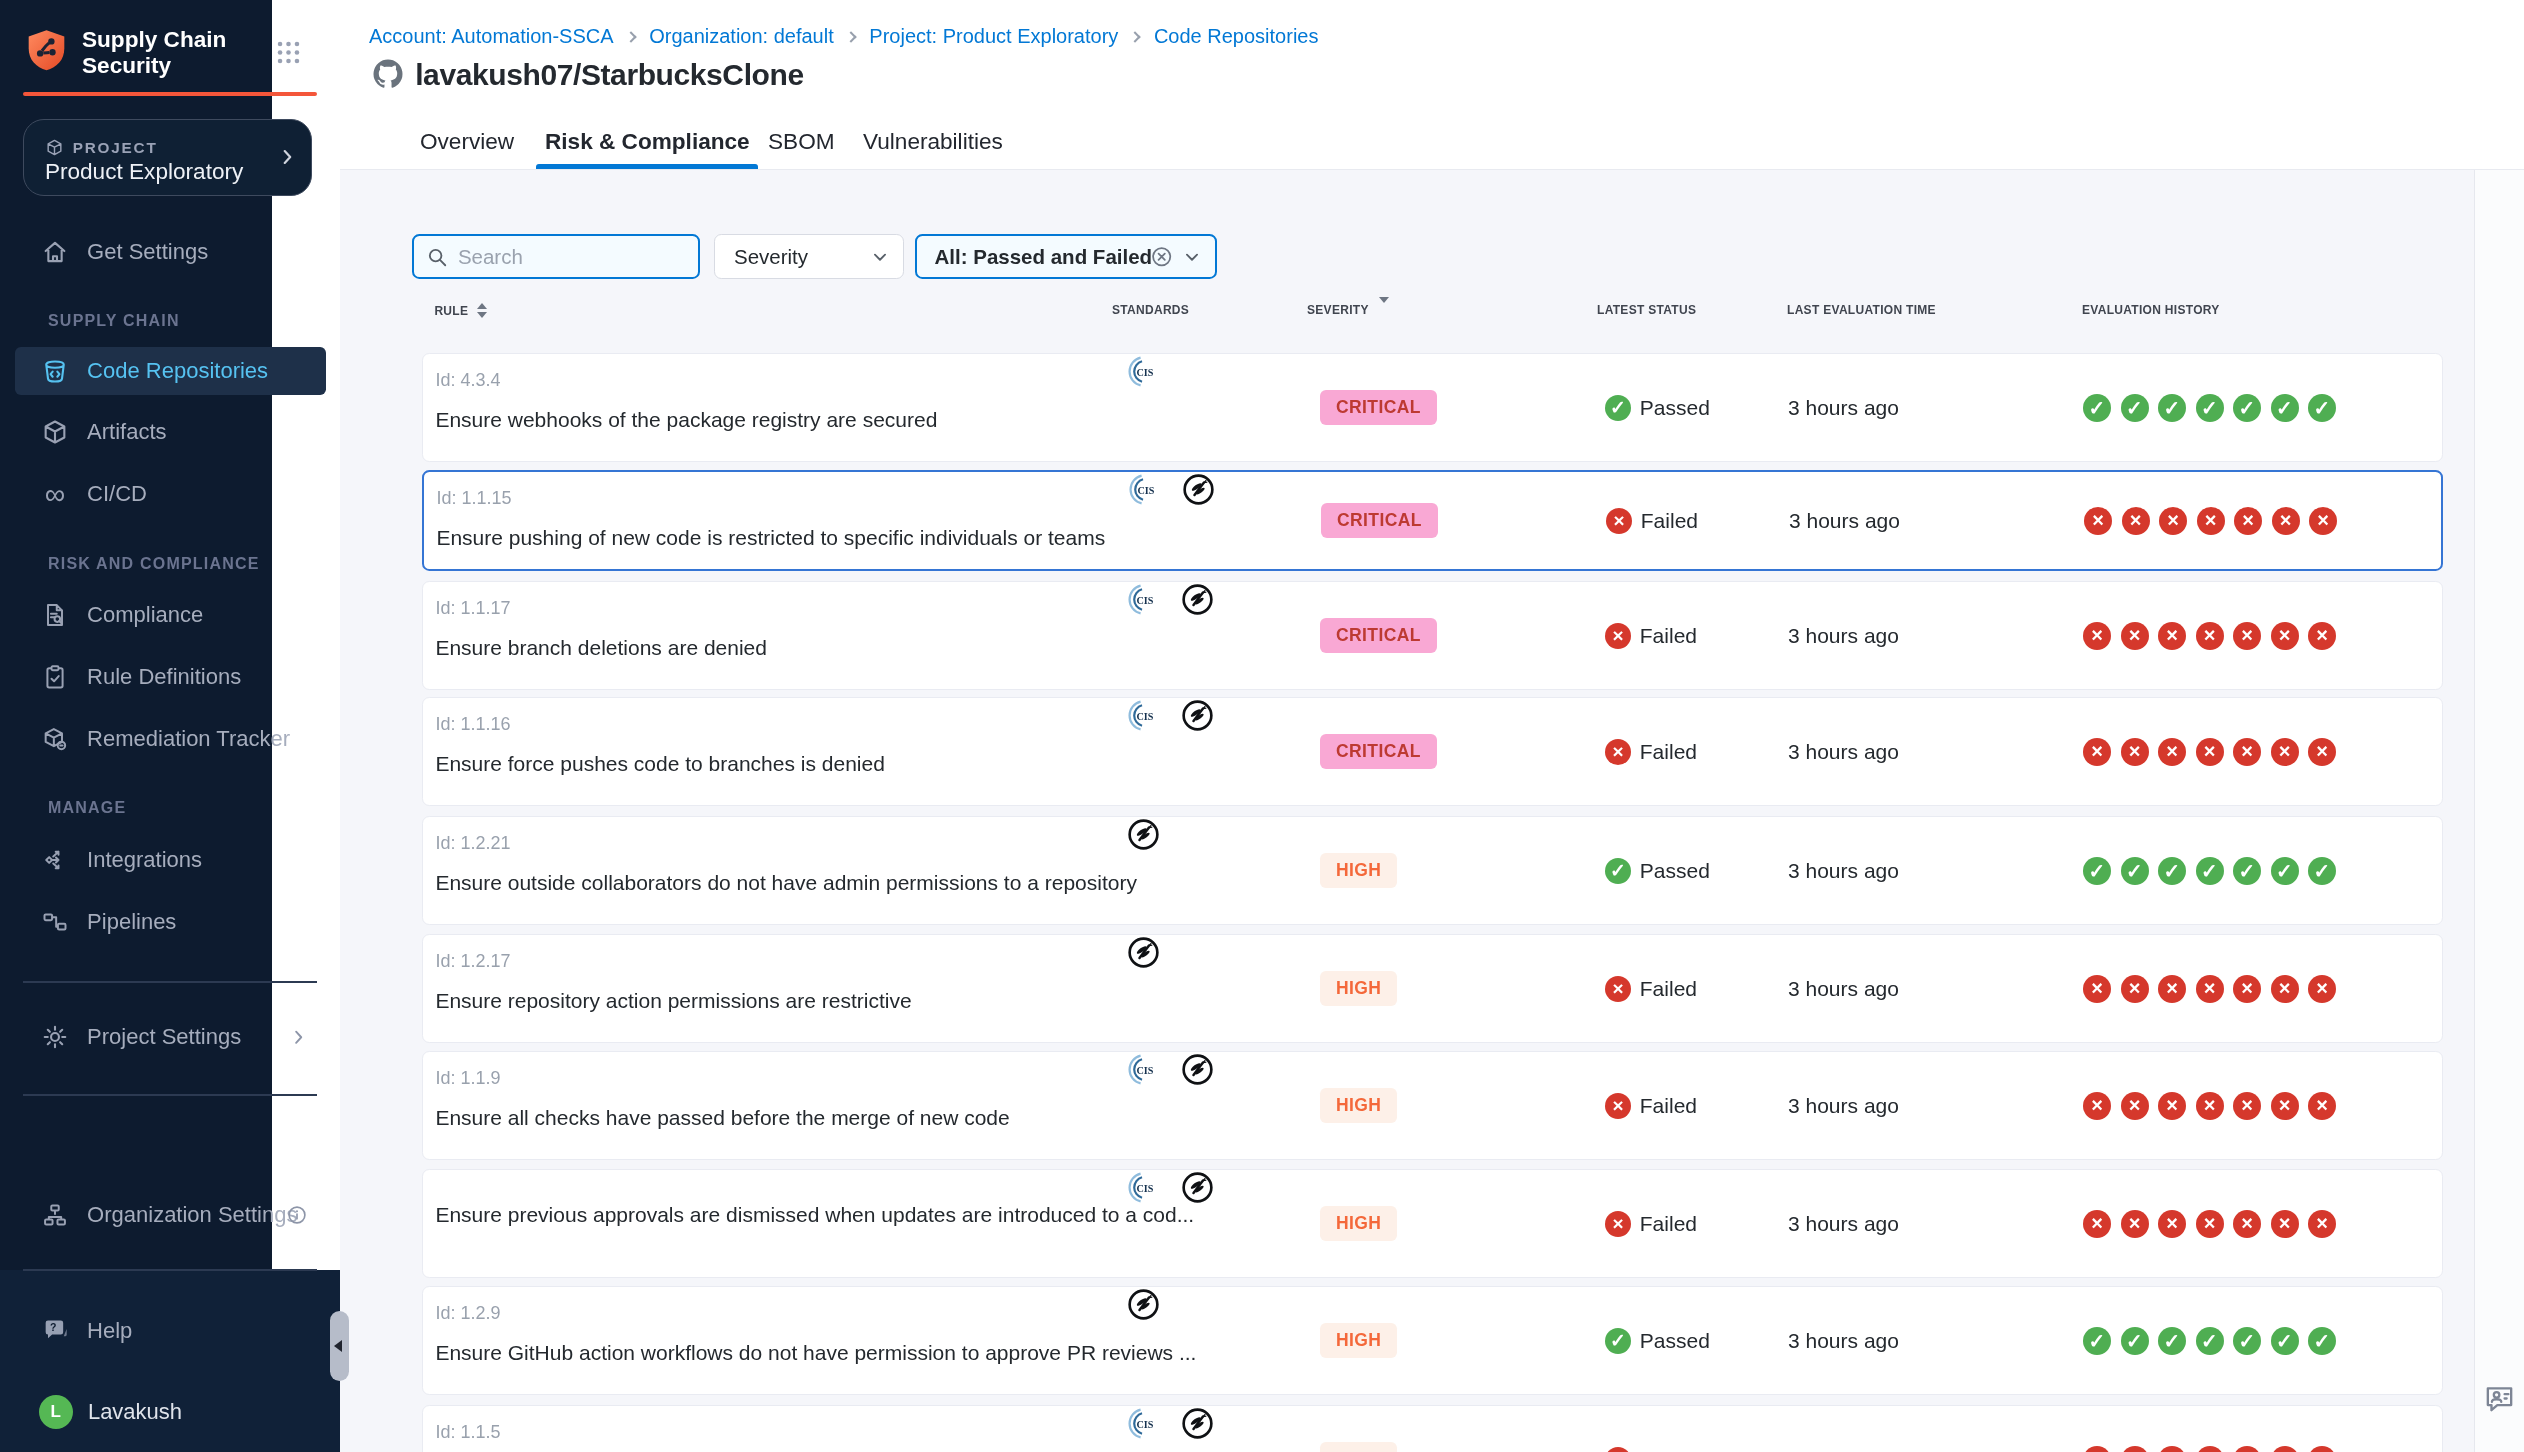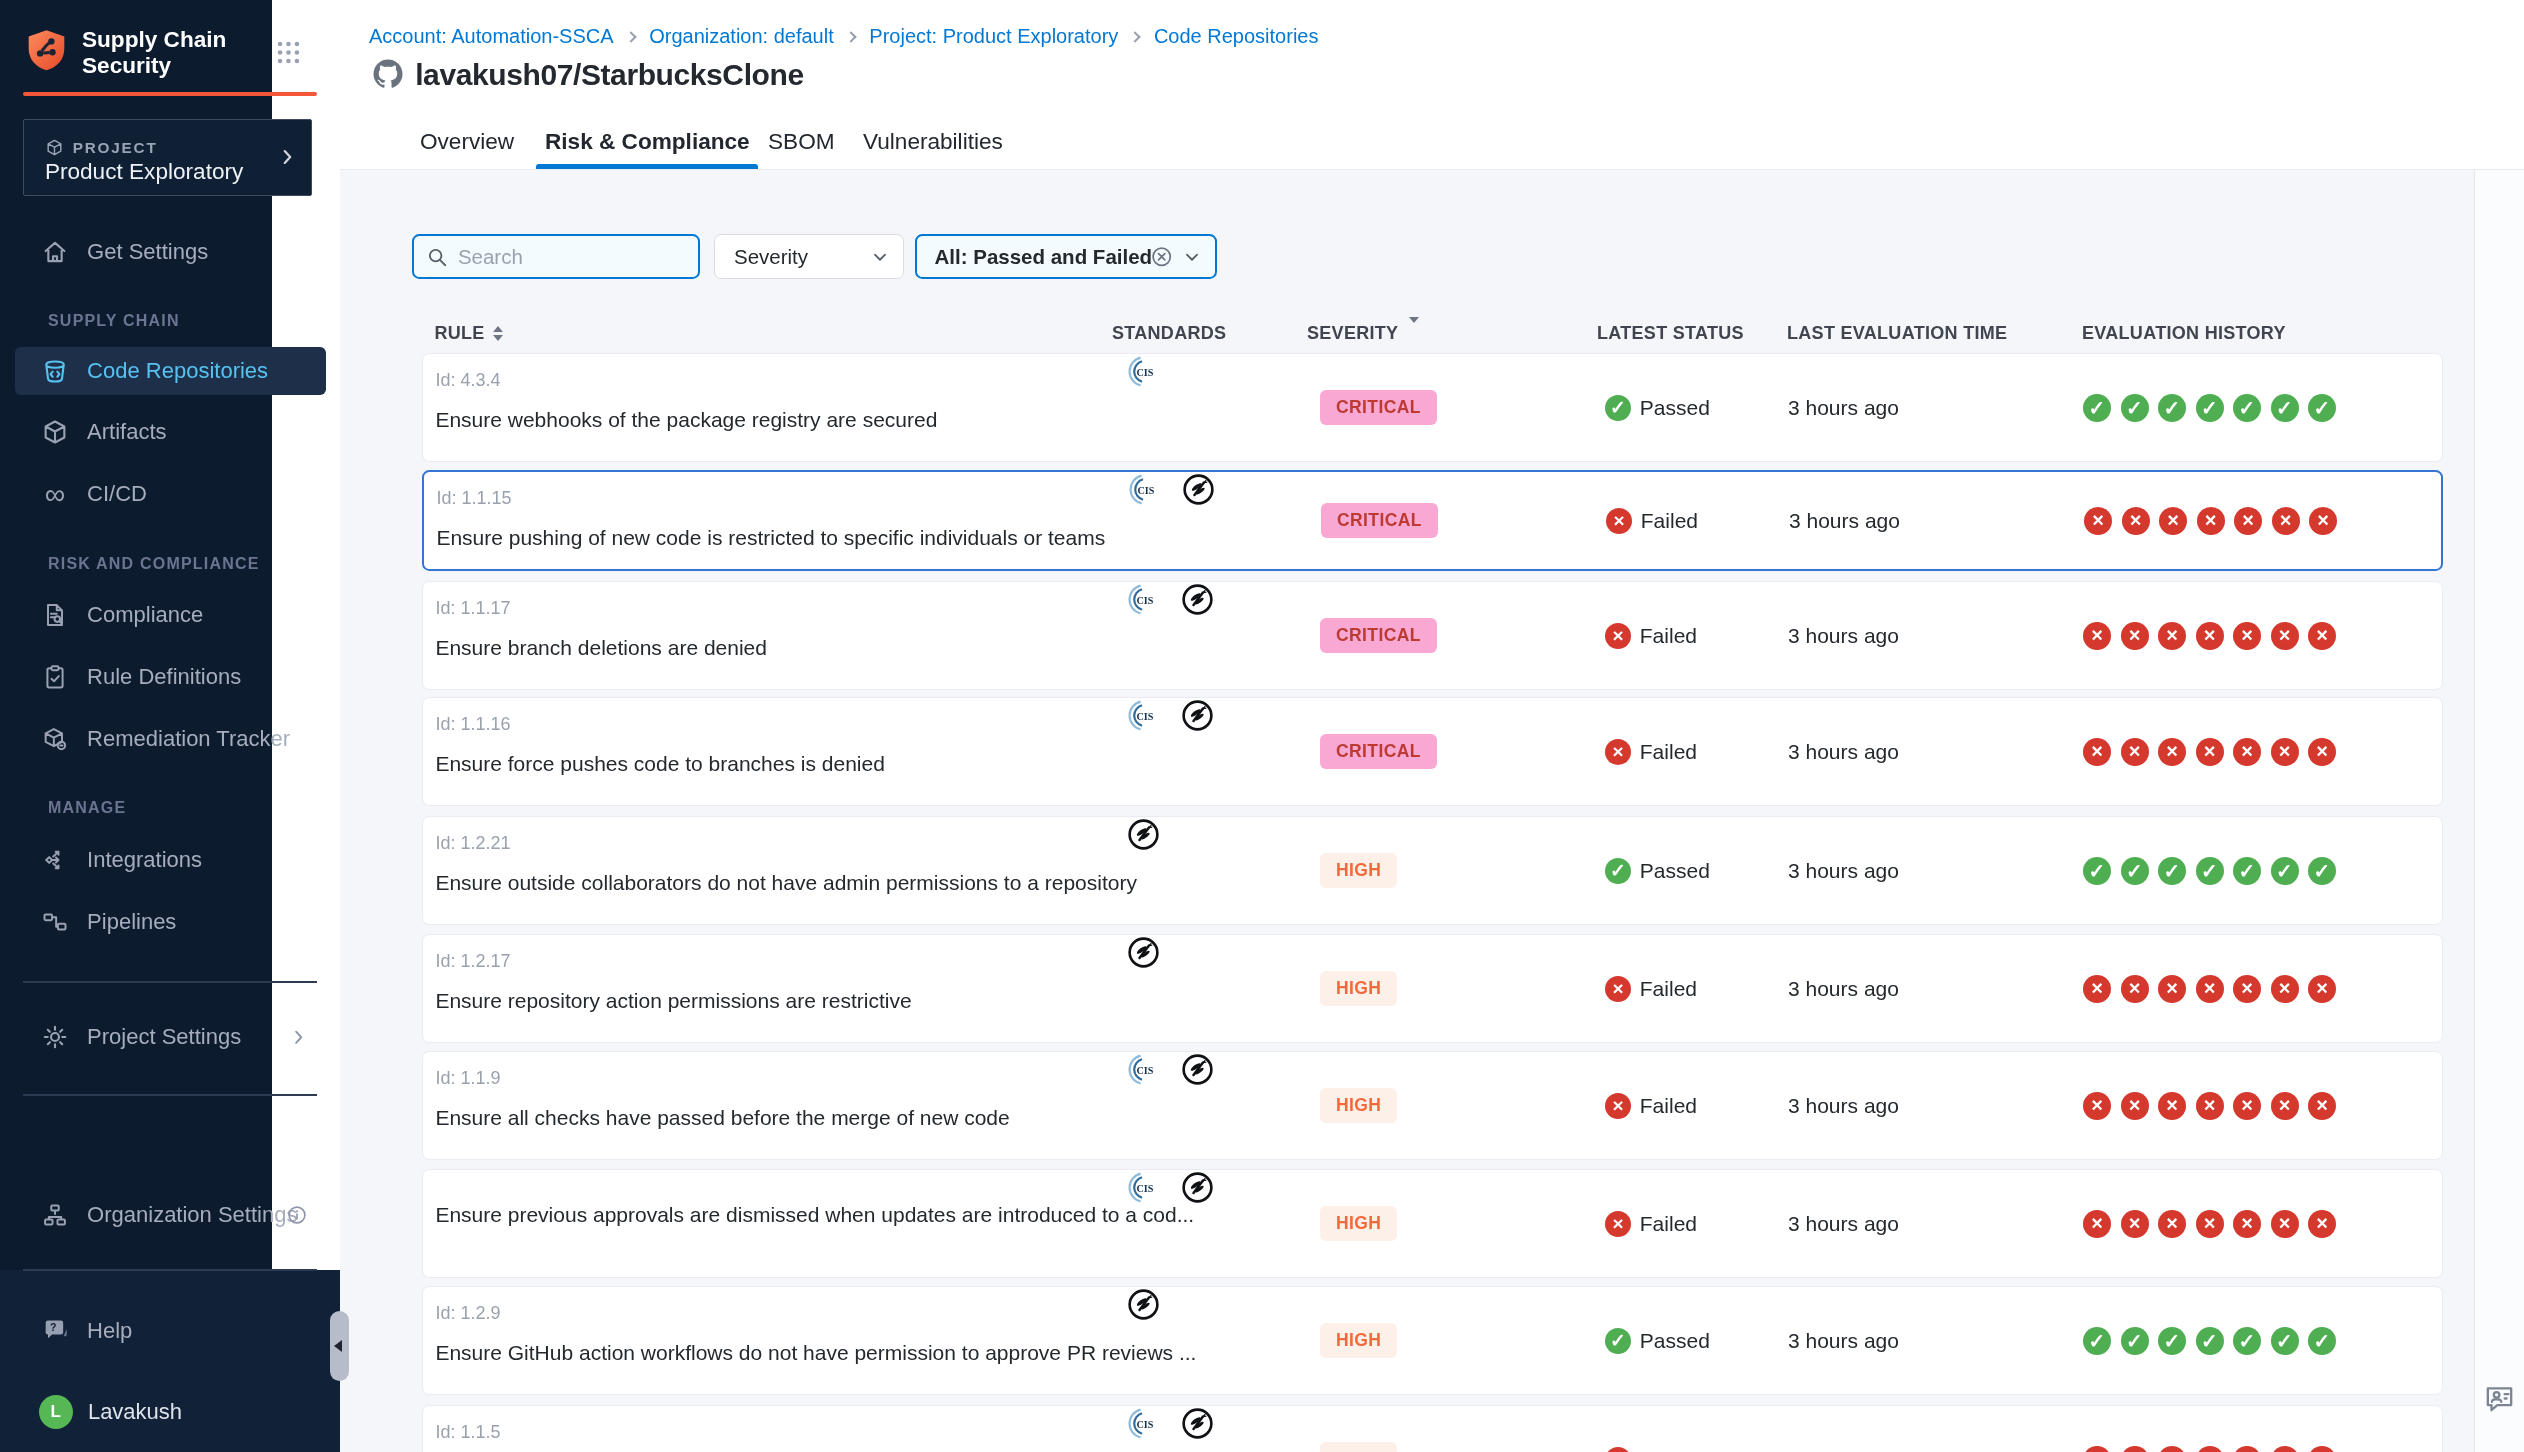"PROJECT" .project-card { border-radius: 2px -> 21px }
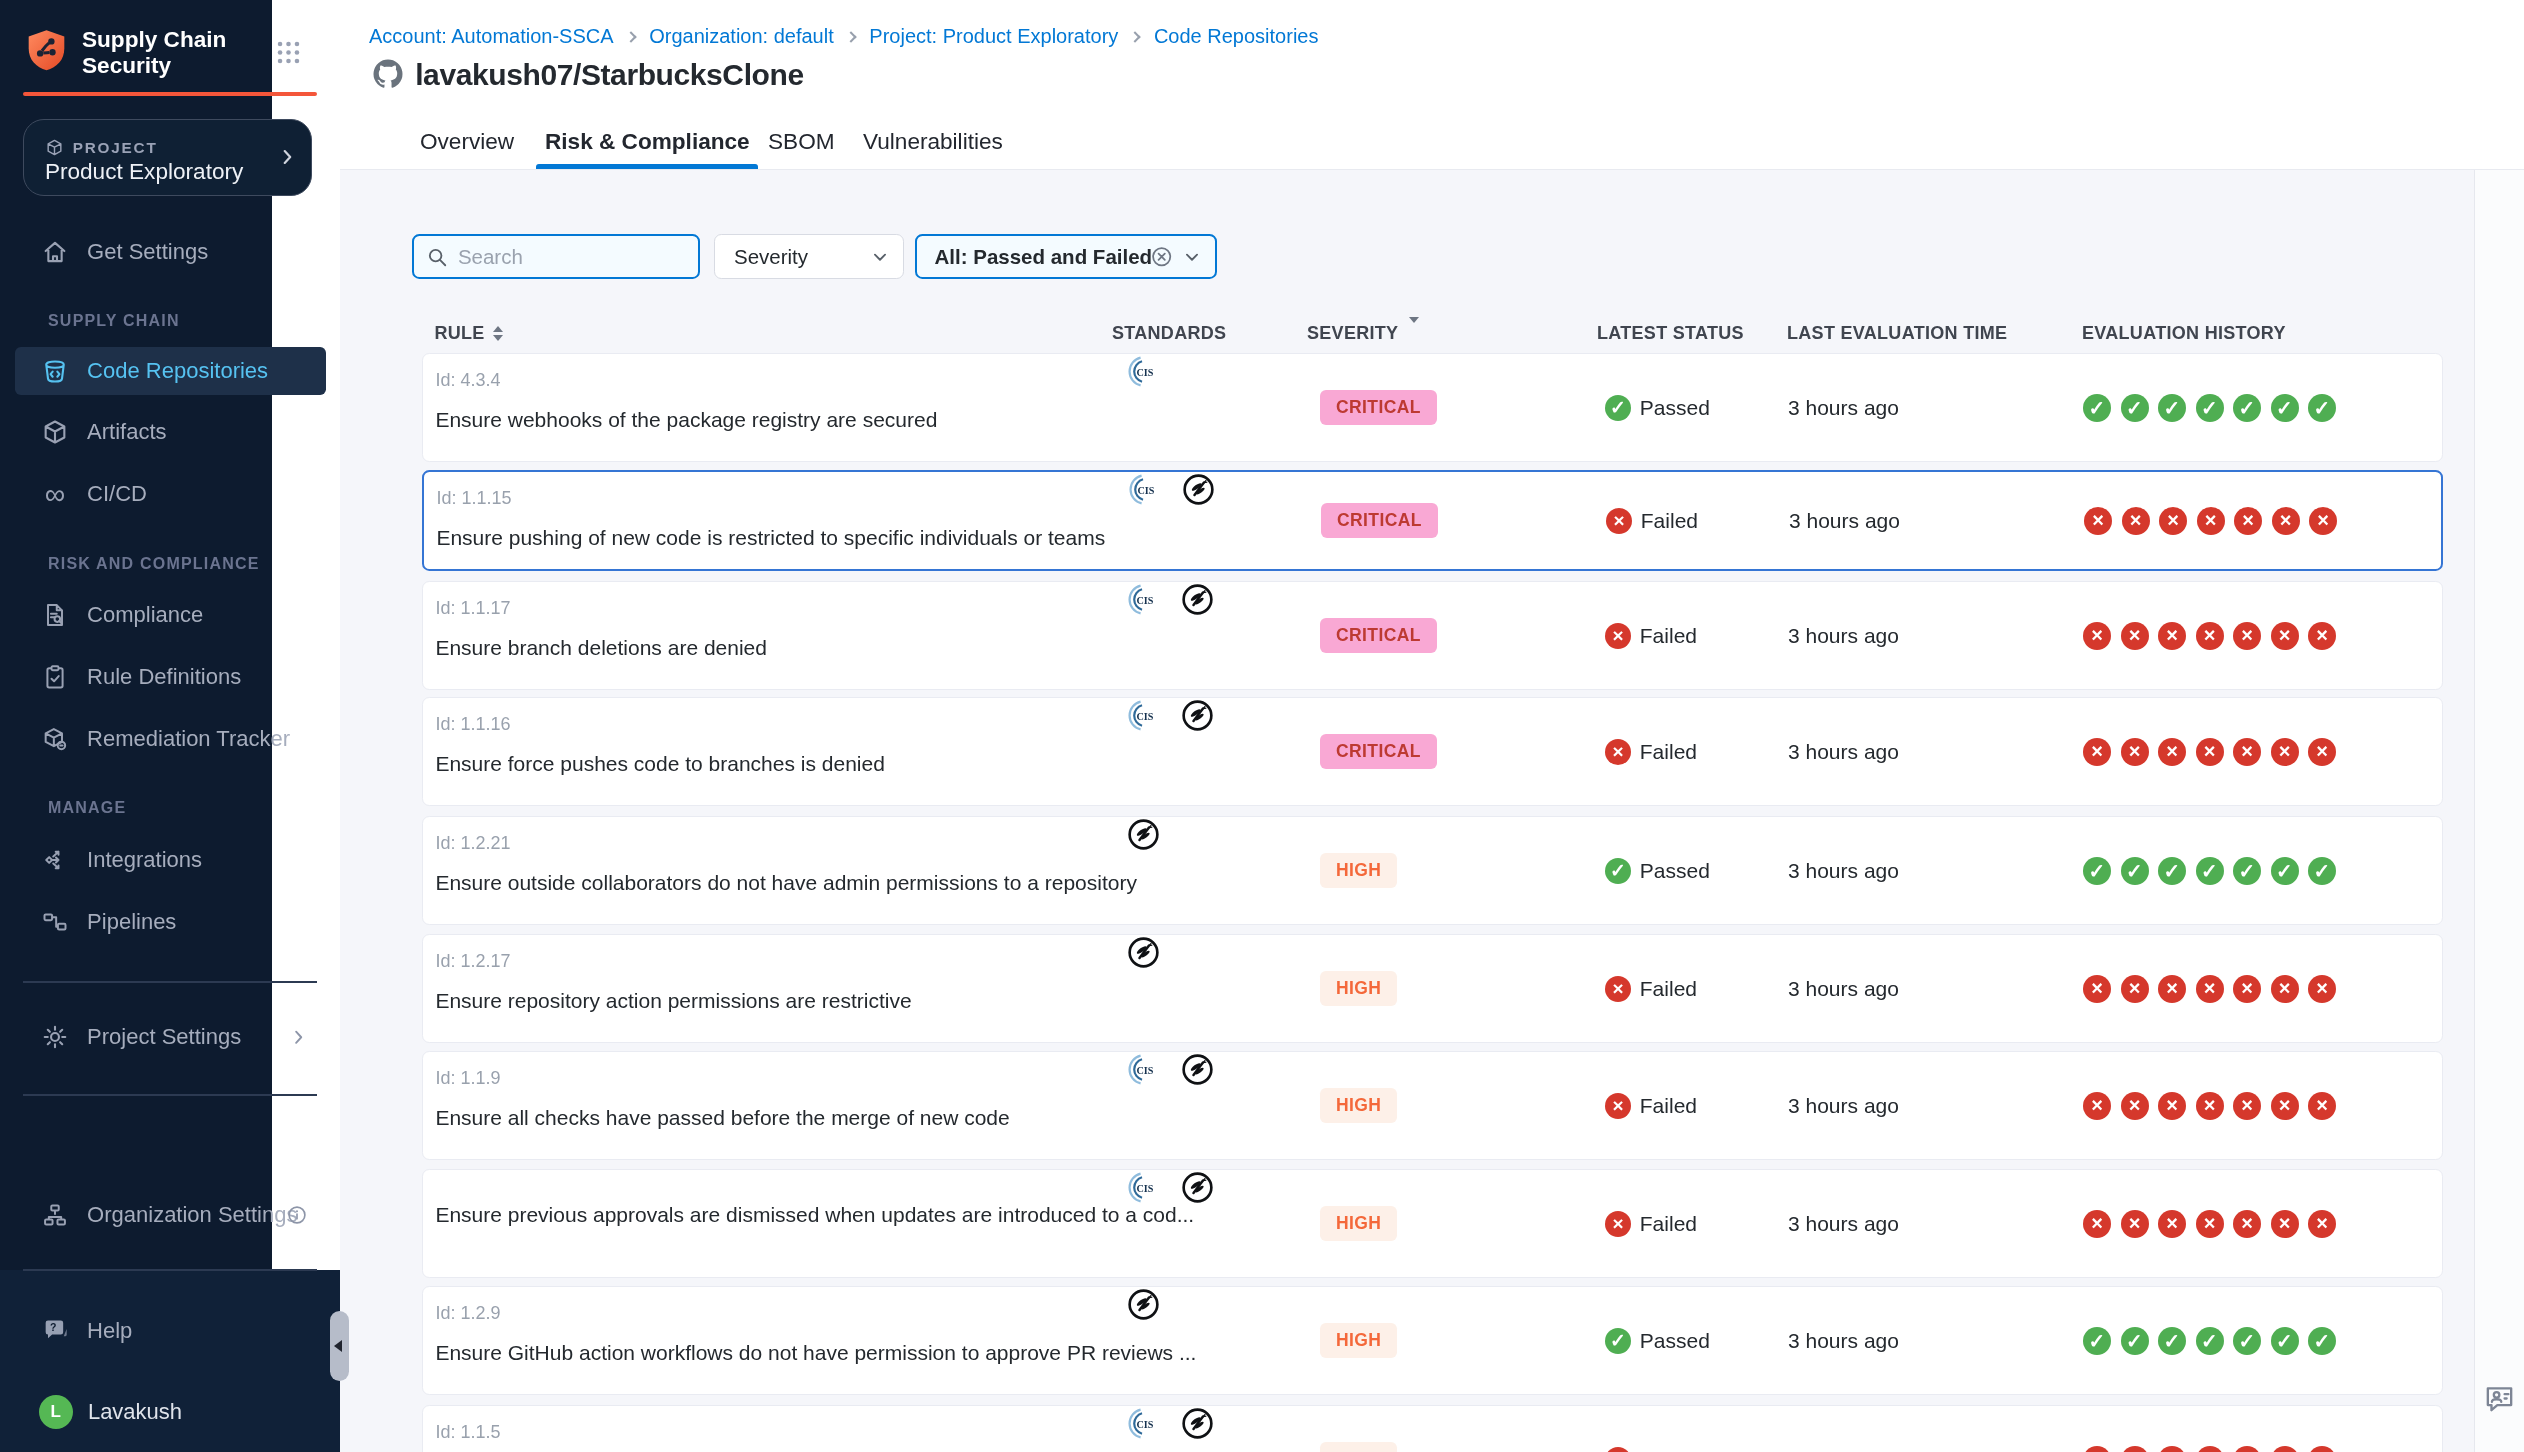"RULE" .thead { font-size: 18px -> 12px; top: 149px -> 129px }
